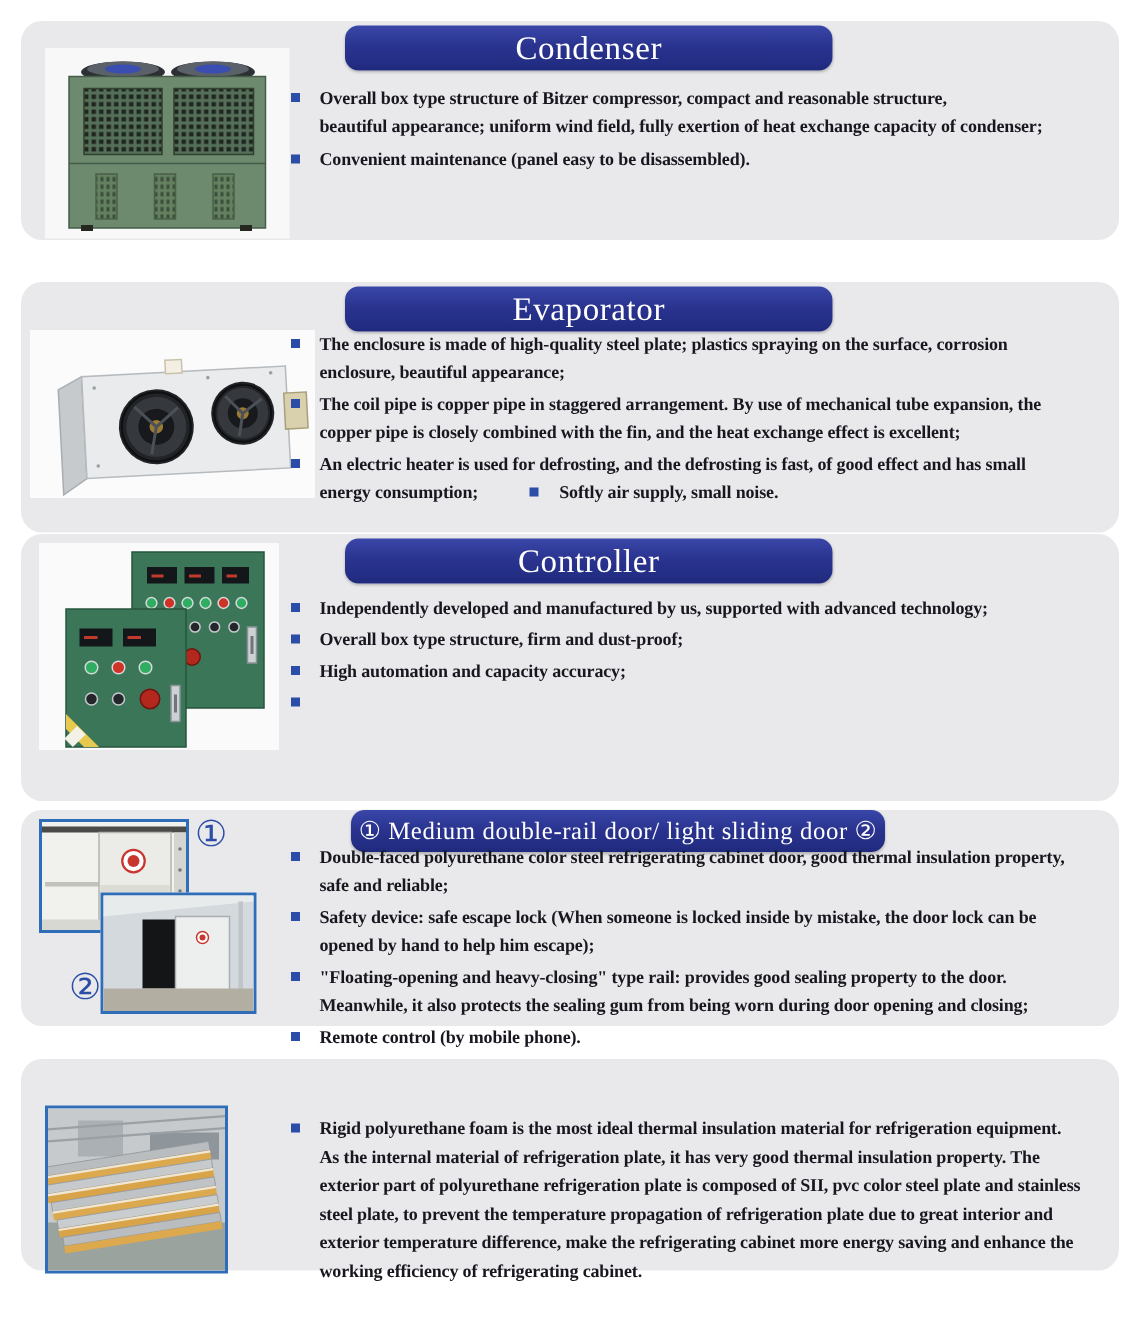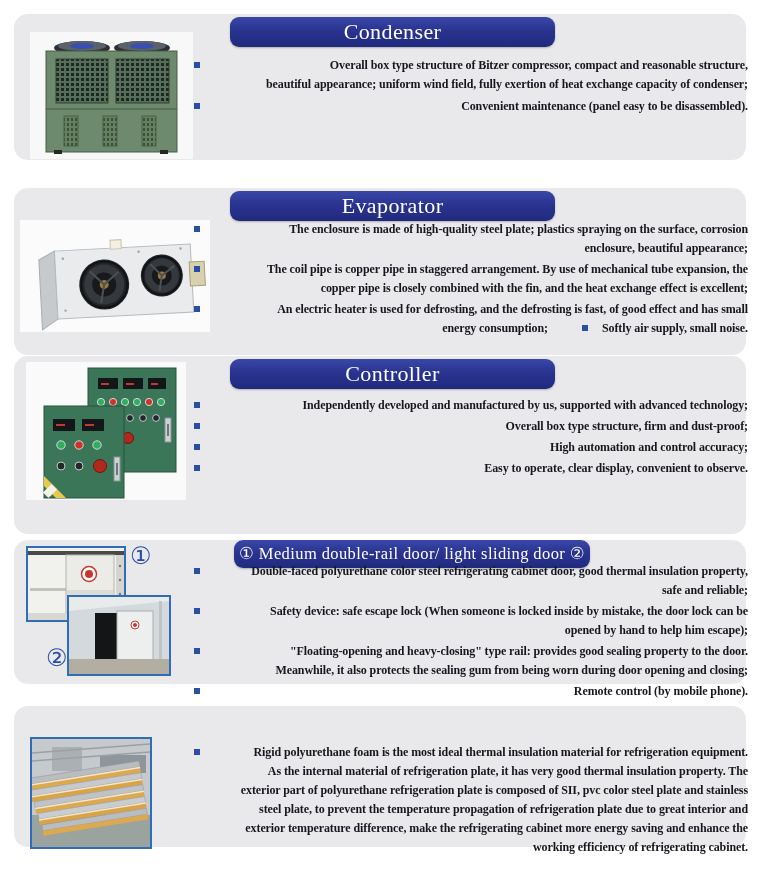"Condenser" #page { text-align: right -> none }
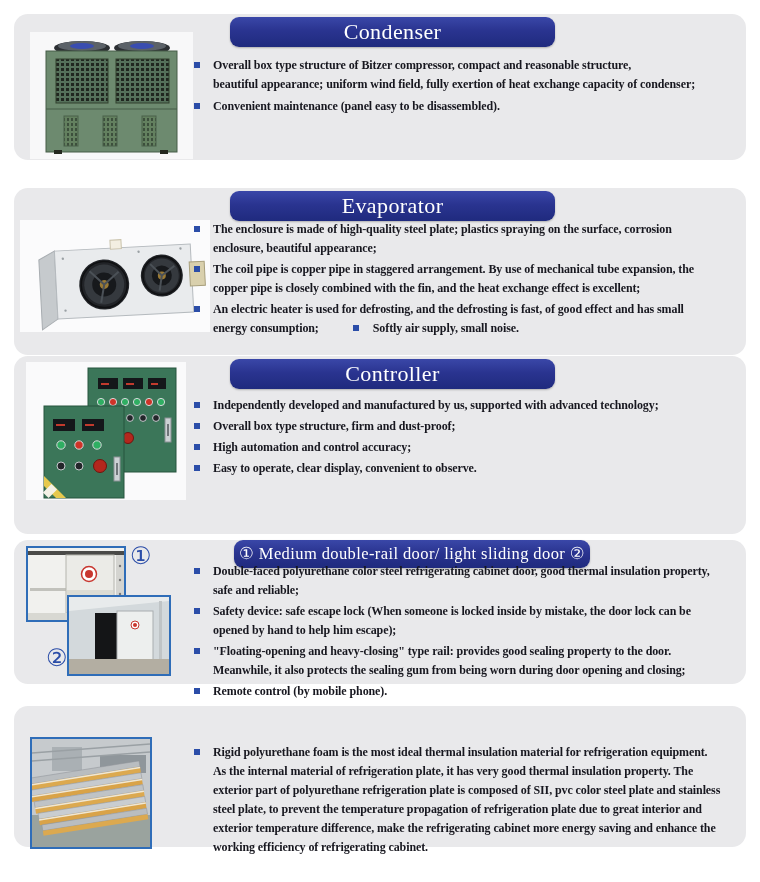"High automation and control accuracy;" span.btxt { text: control -> capacity }
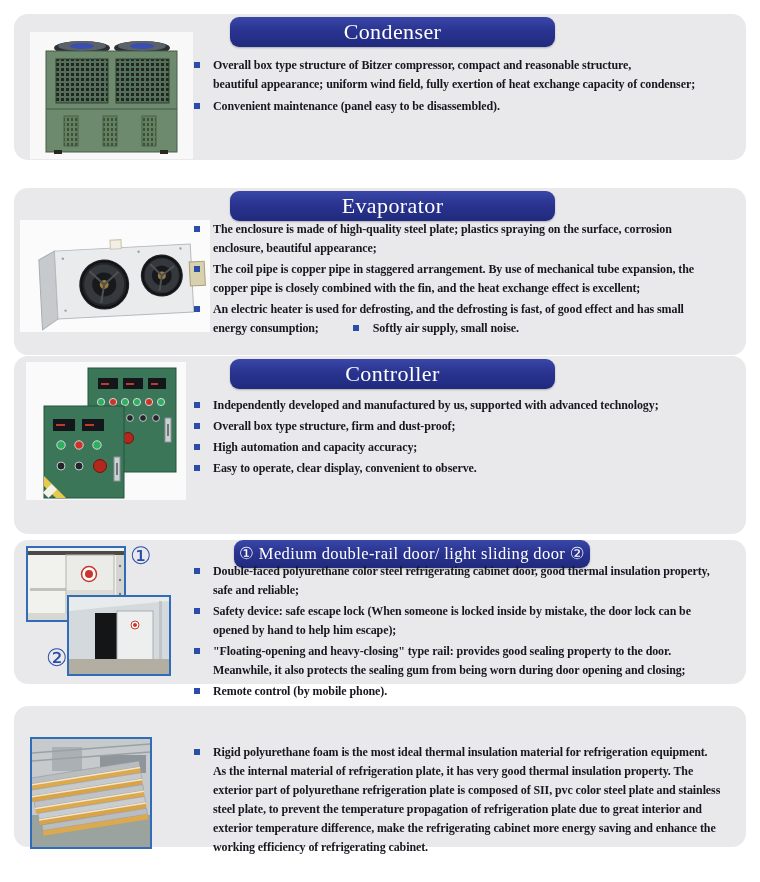"Easy to operate, clear display," span.btxt { html: <span>Easy to operate, clear display, convenient to observe.</span> -> none }
